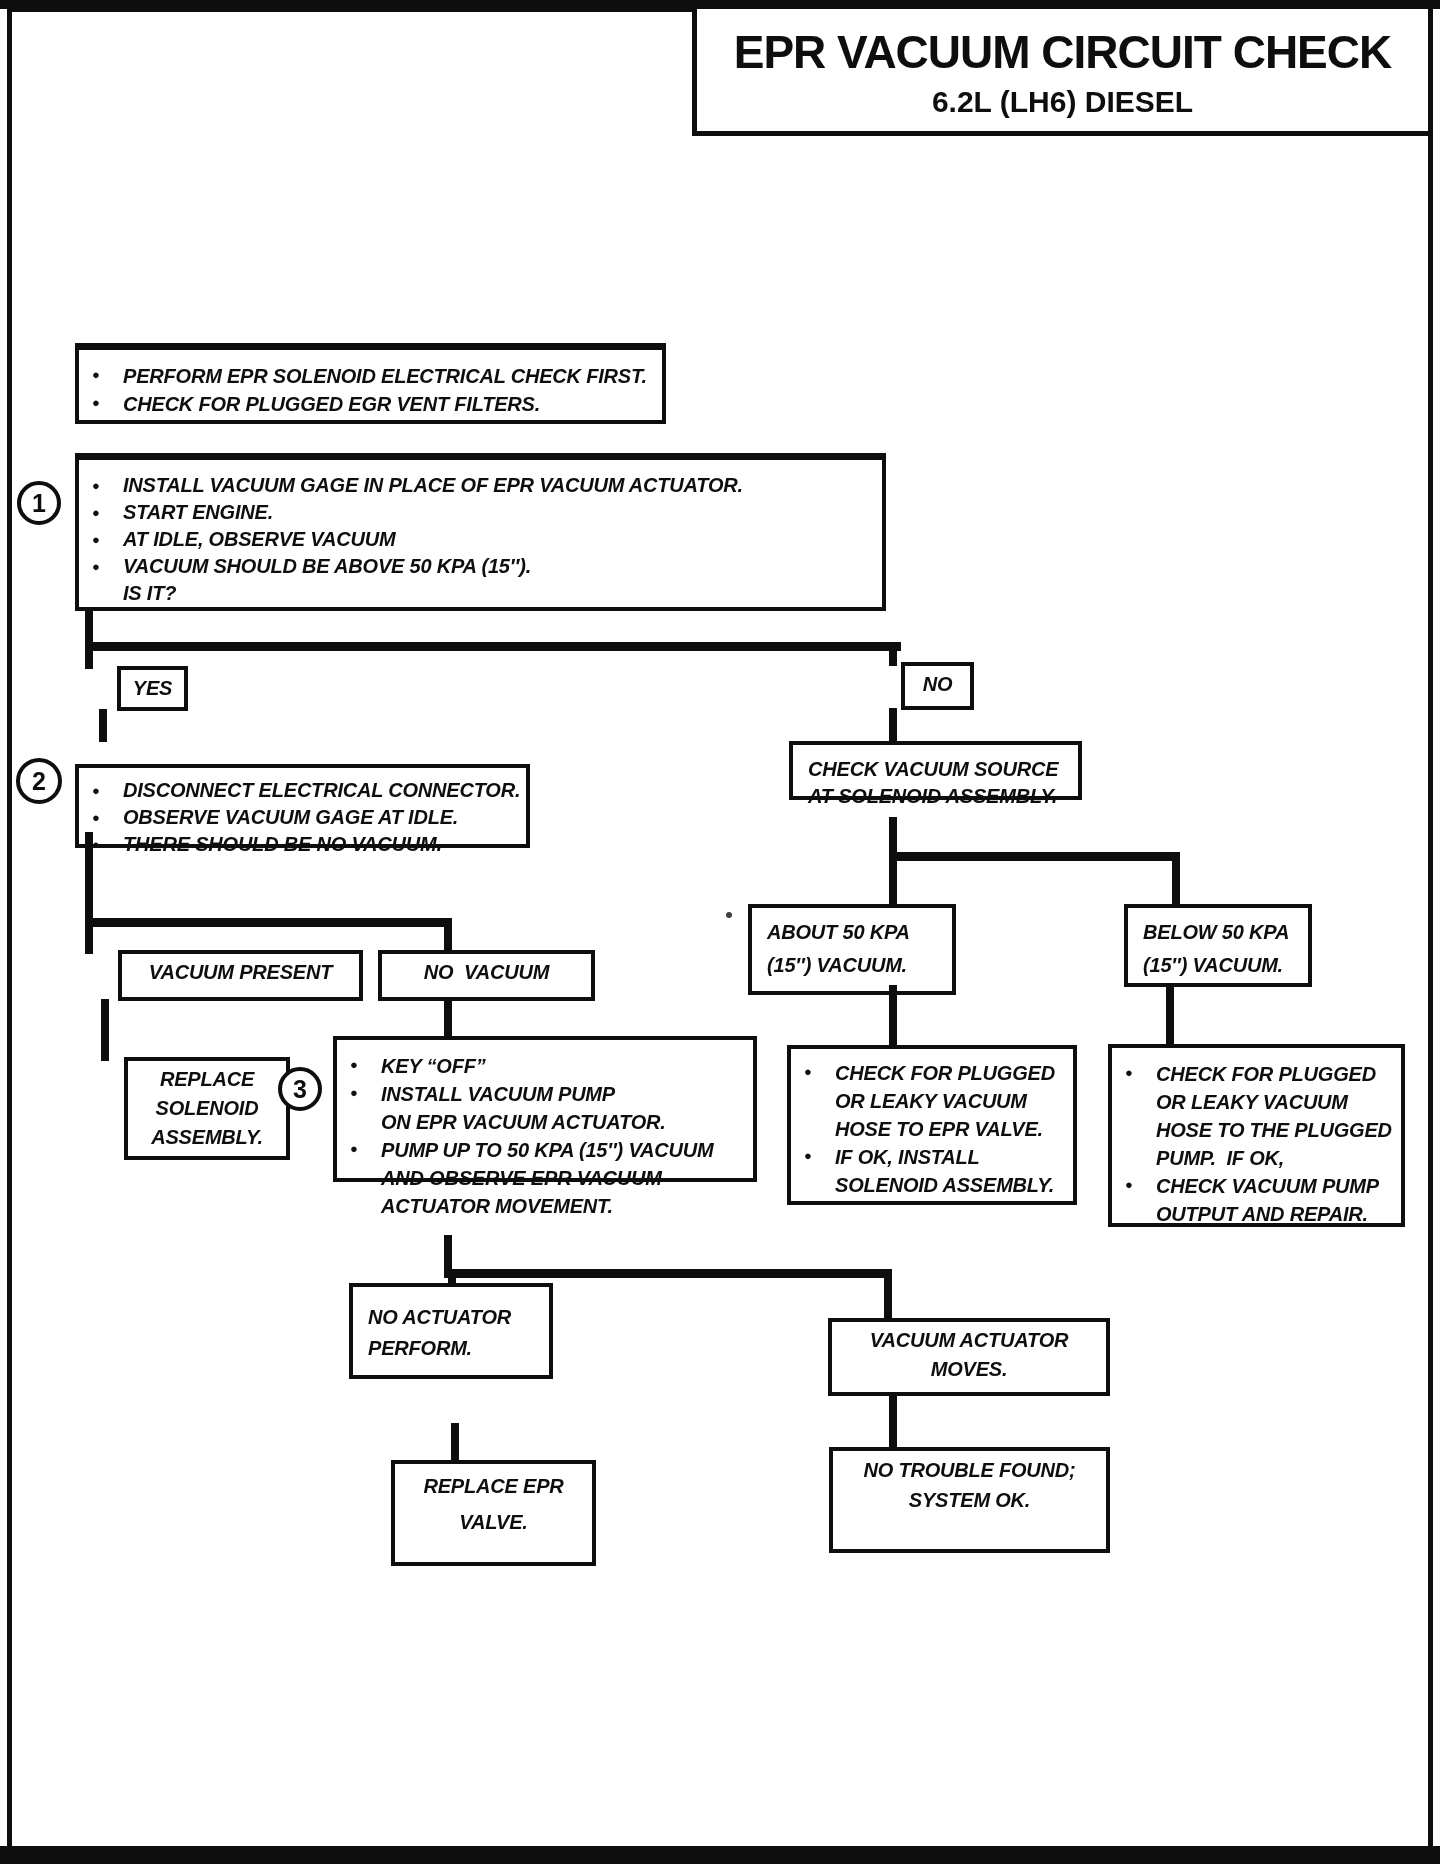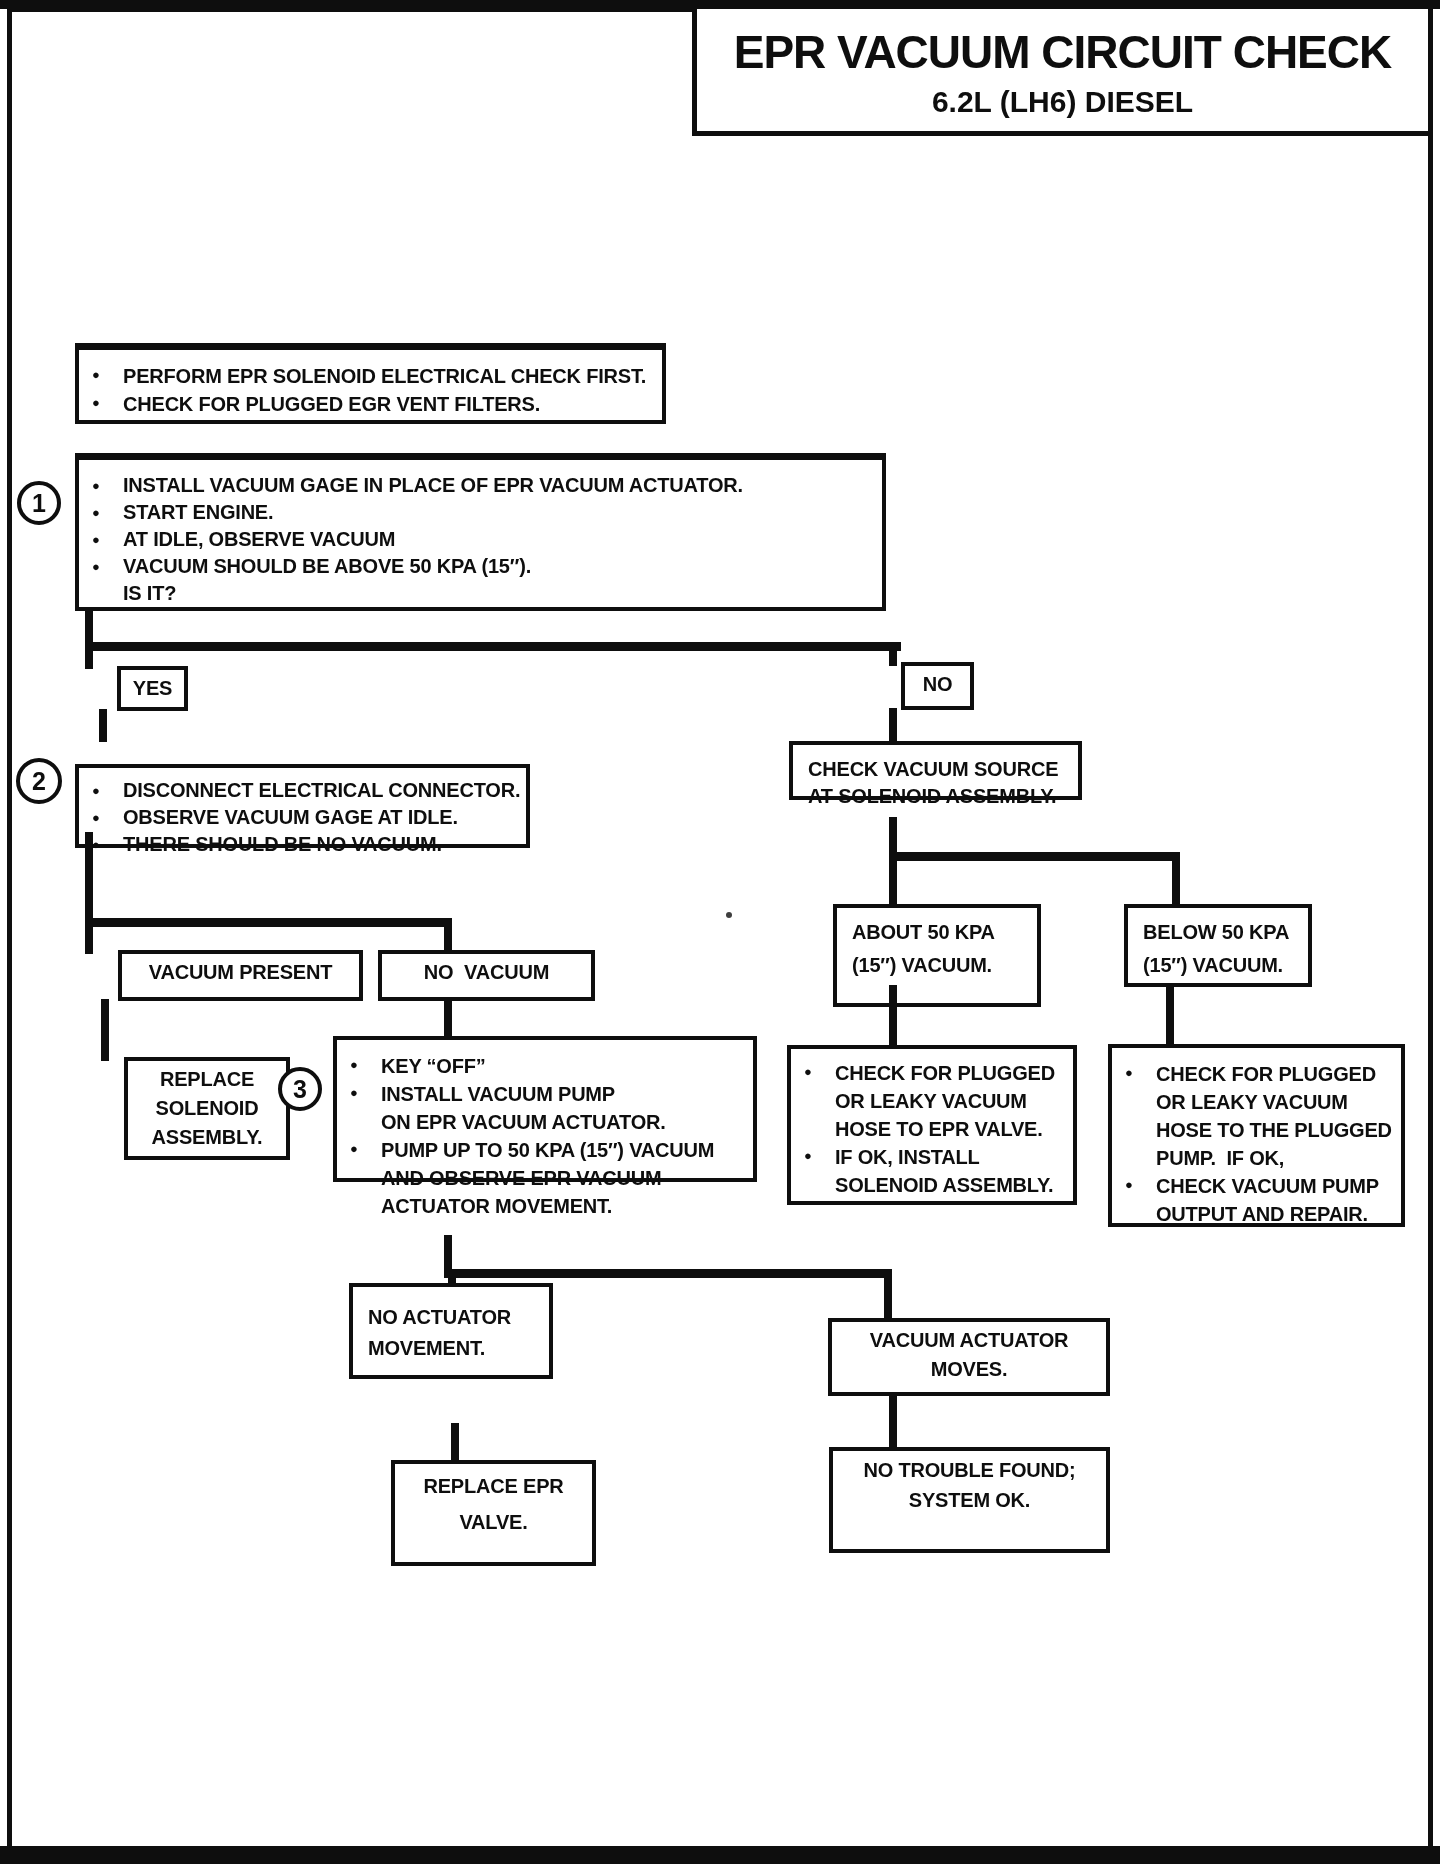"PERFORM EPR SOLENOID ELECTRICAL CHECK" .node { font-style: none -> italic }
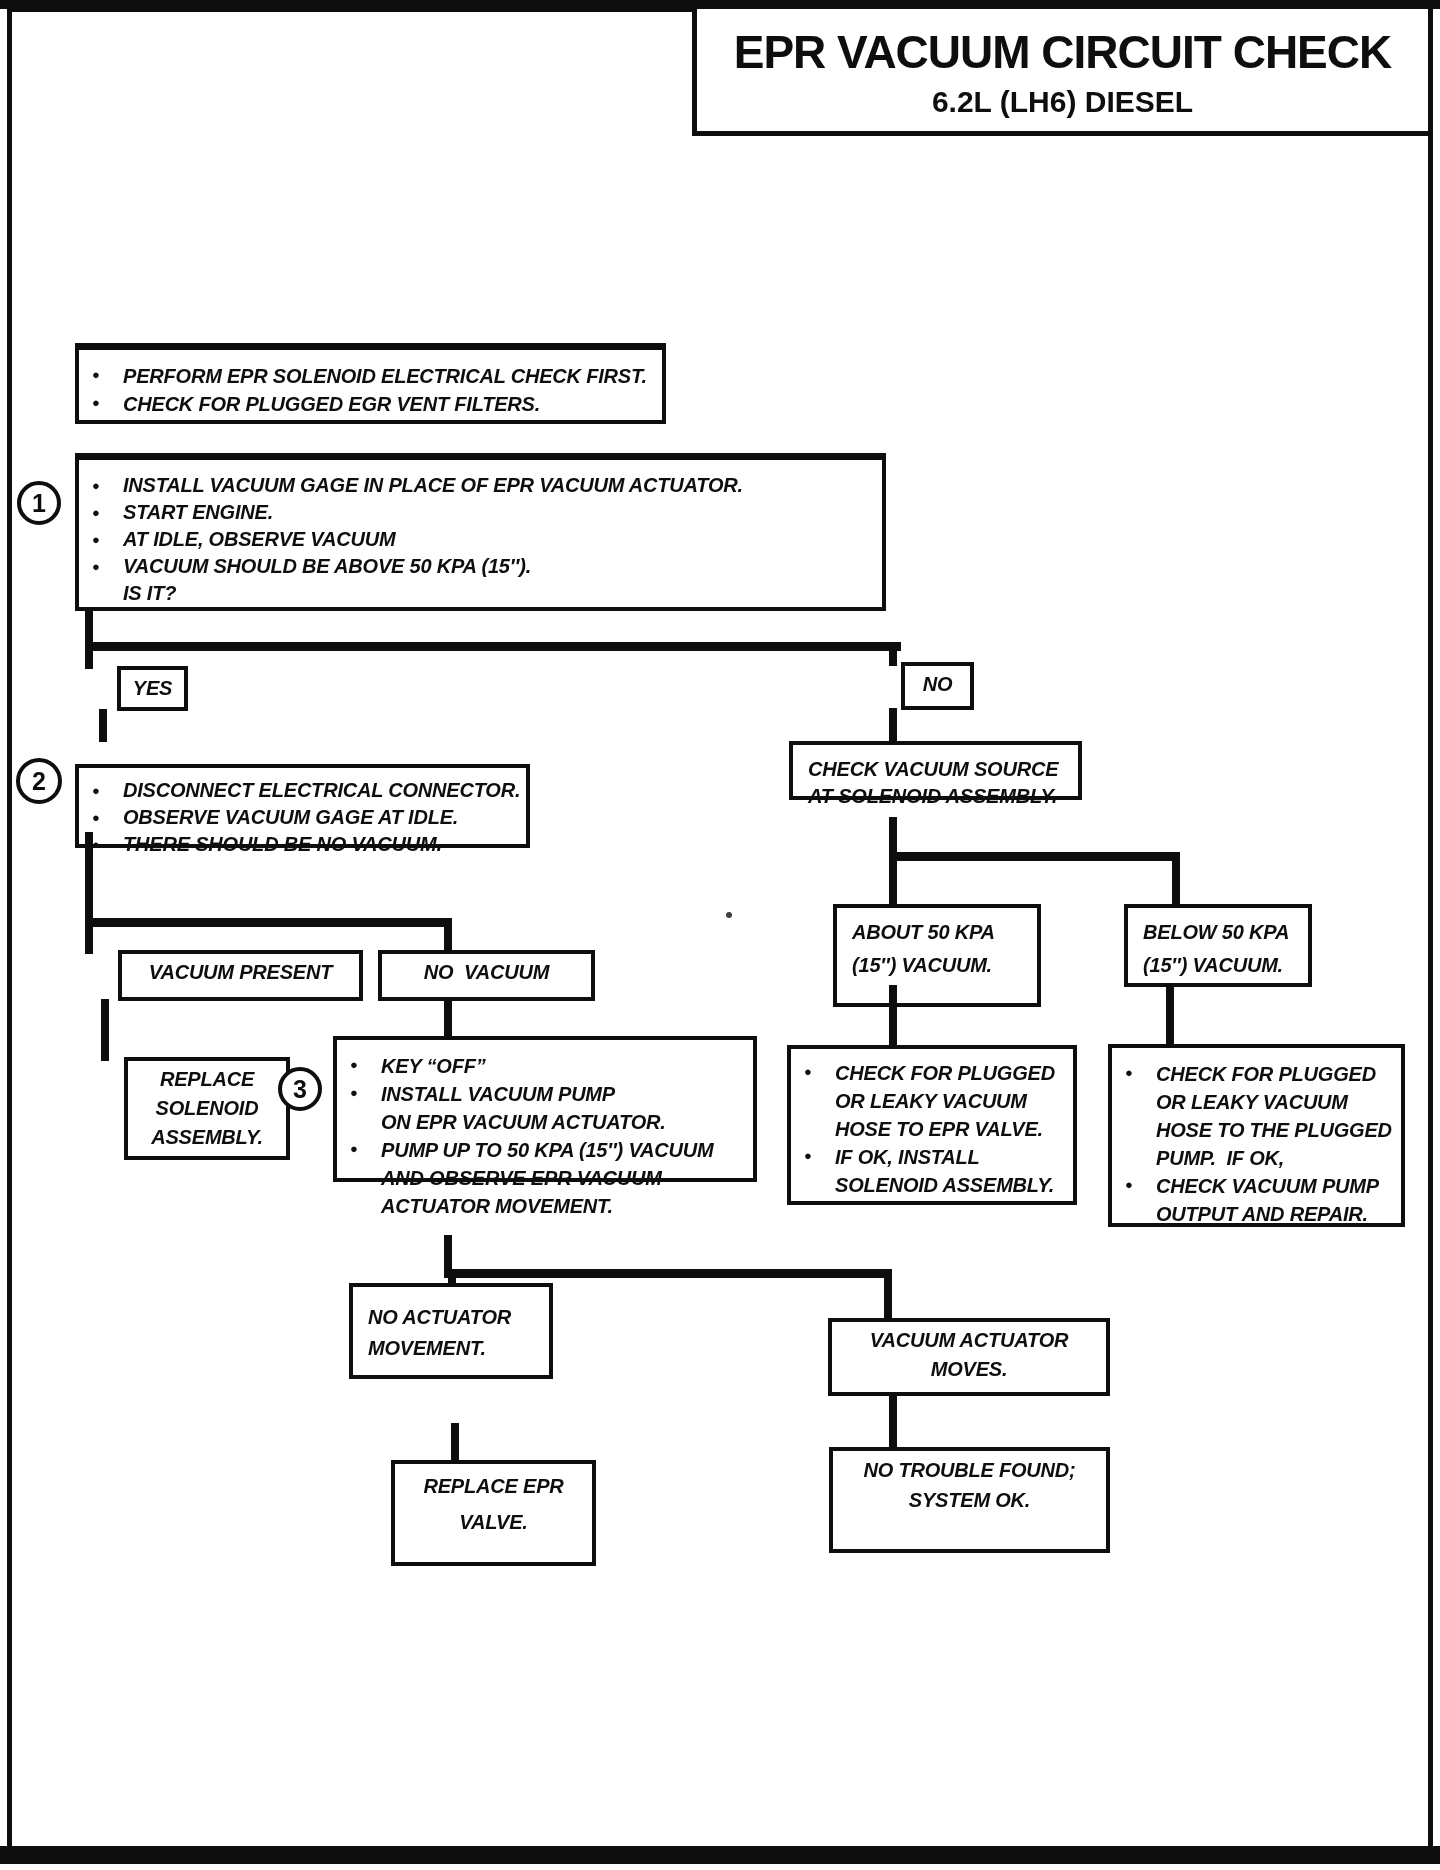"ABOUT 50 KPA" div.node { height: 103px -> 91px; left: 833px -> 748px }
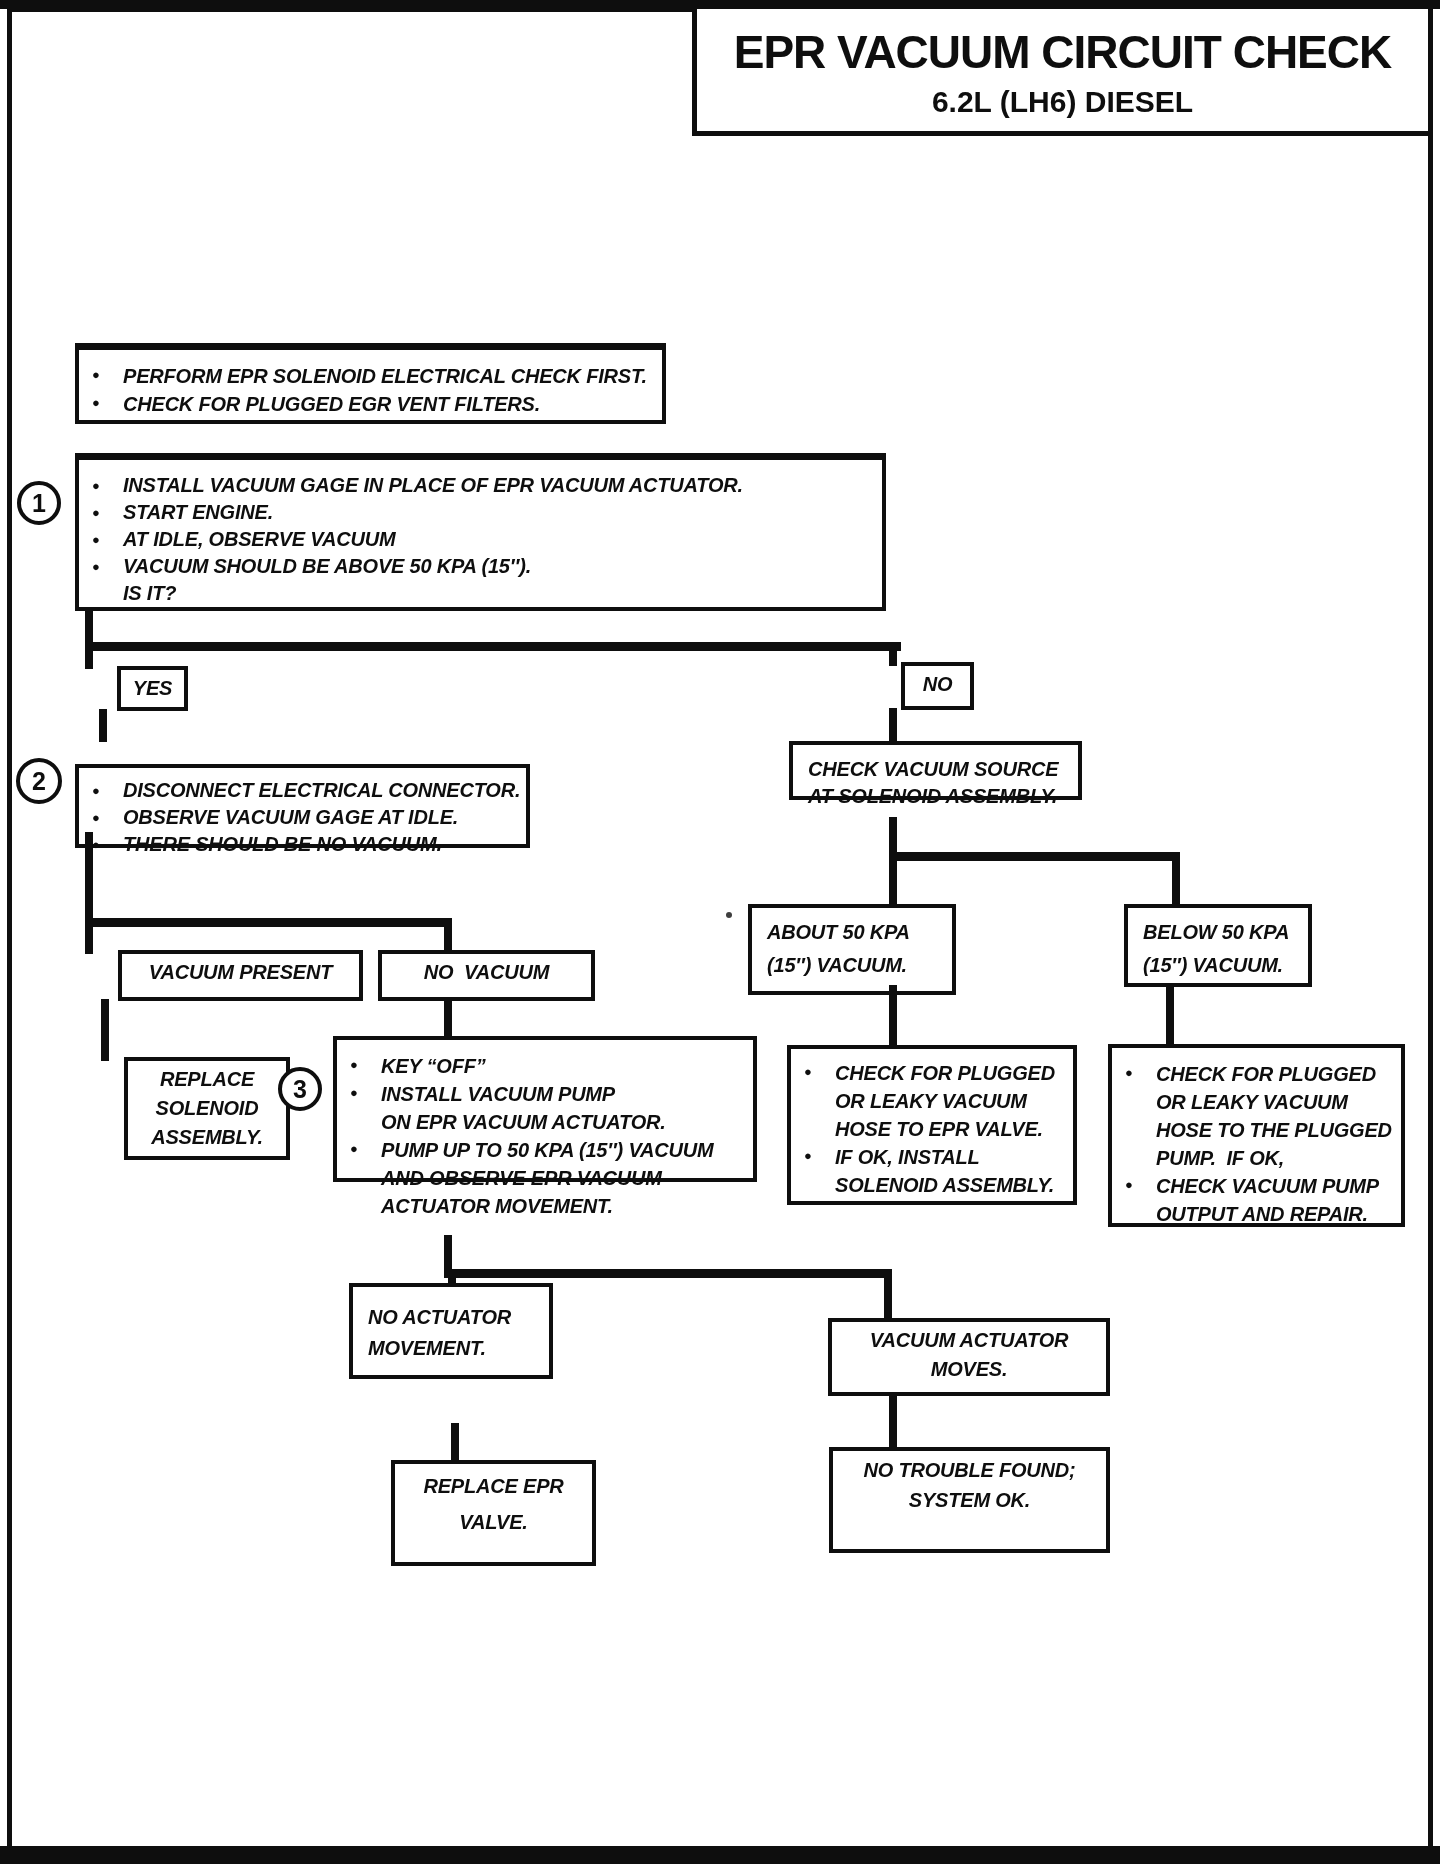"MOVEMENT." div.ln { text: MOVEMENT -> PERFORM }
